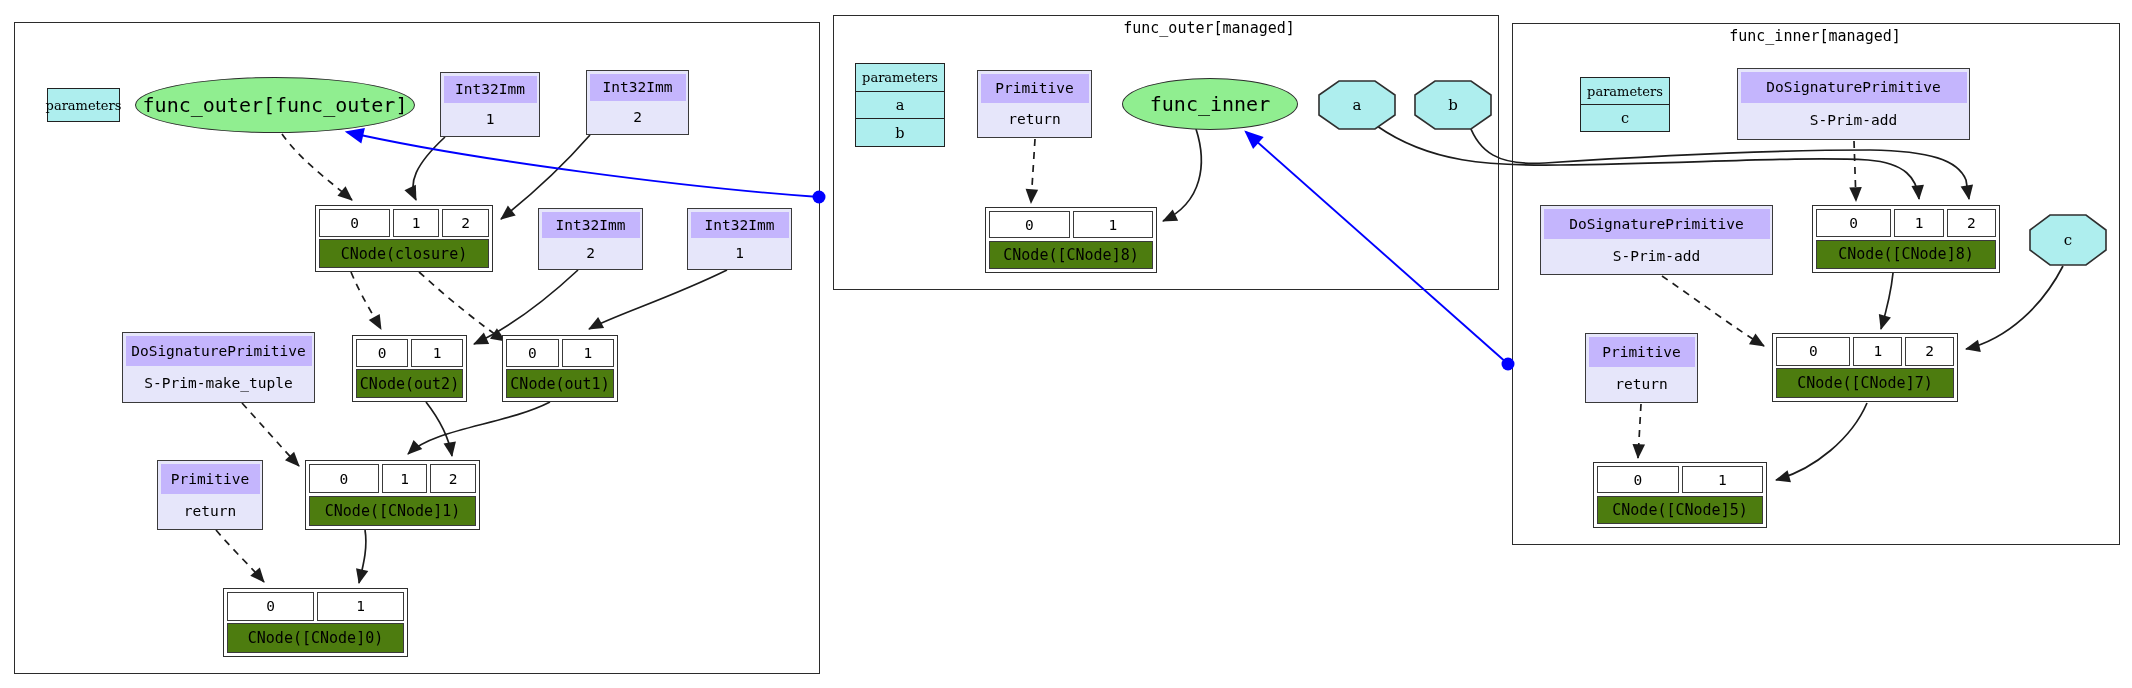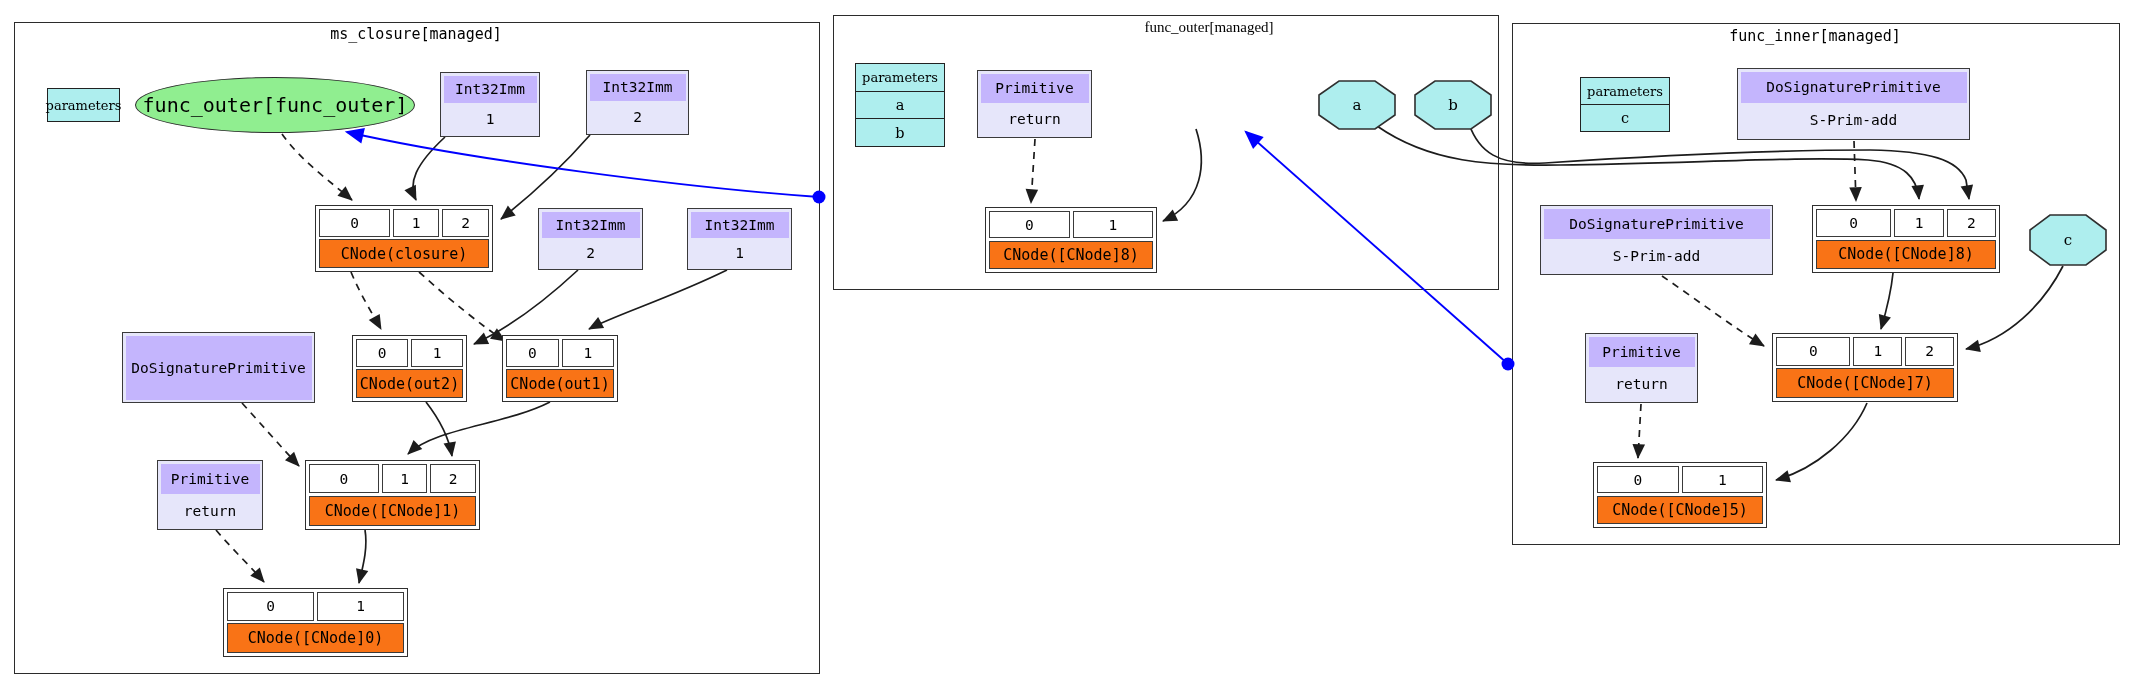"ms_closure[managed]" div.ctitle { html: <div>ms_closure[managed]</div> -> none }
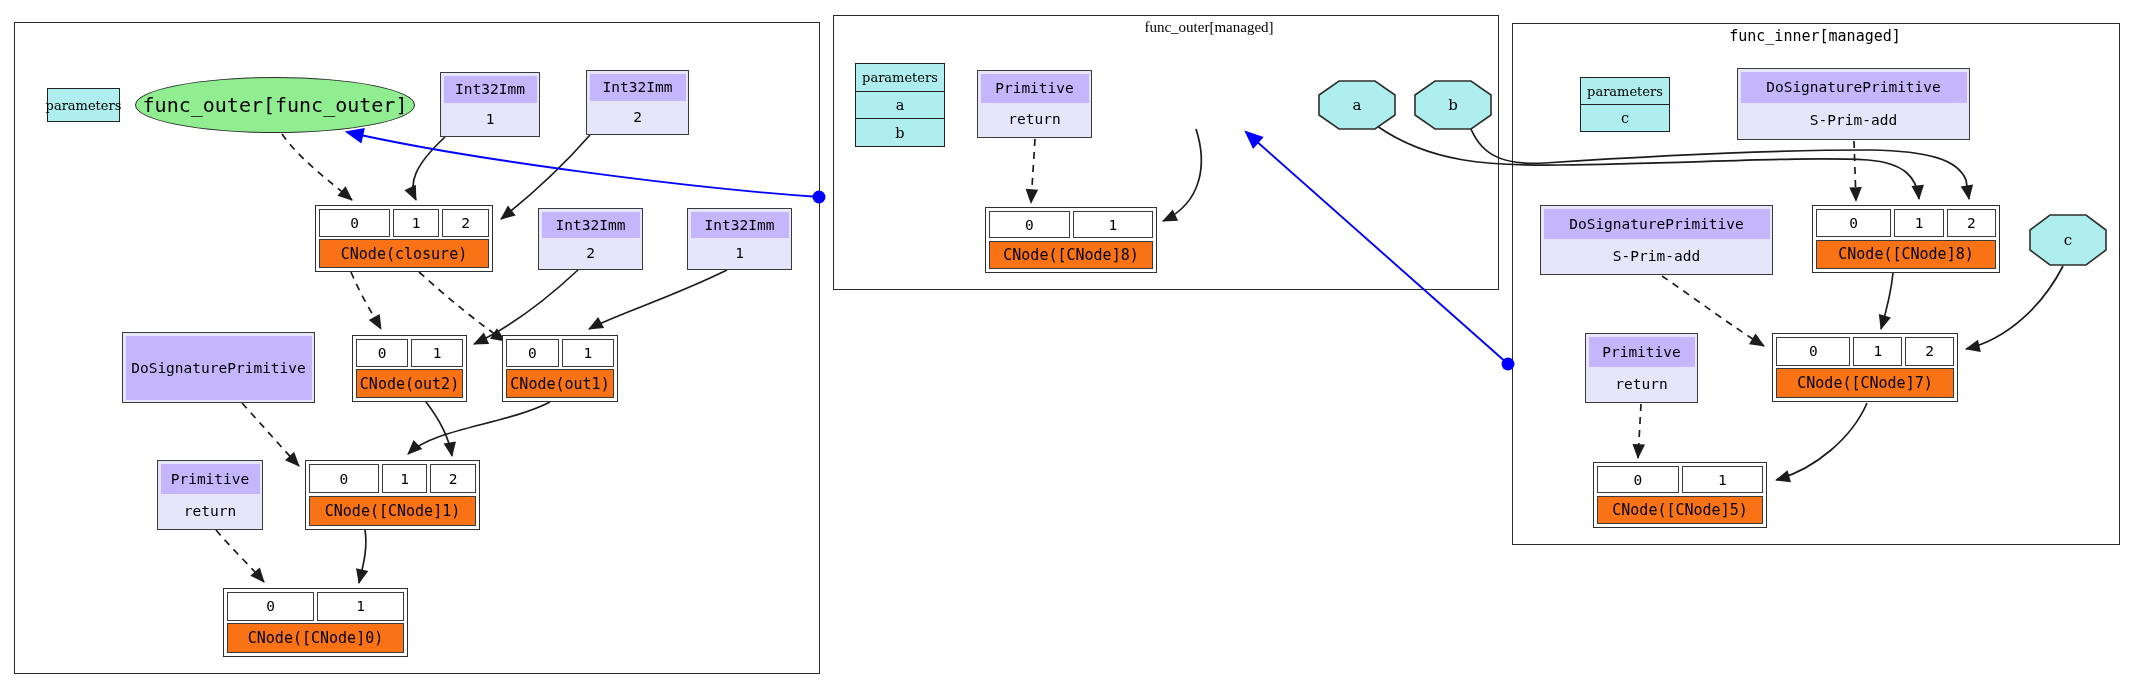"func_outer[managed]" div.ctitle { font-family: Liberation Serif, serif -> none }
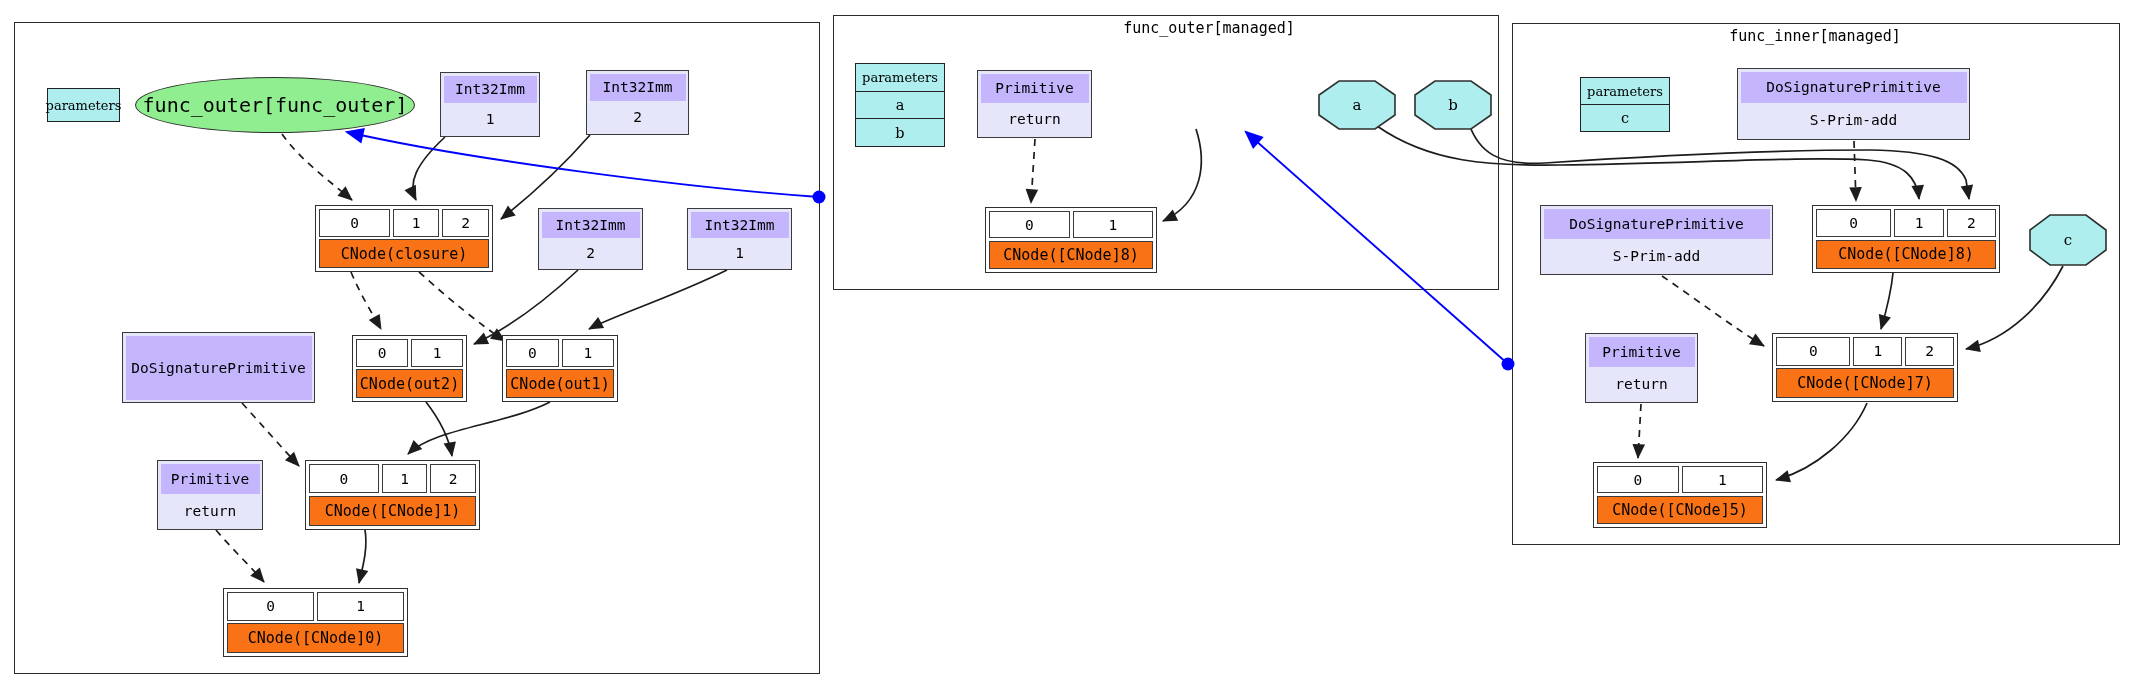"func_inner" div.ellipse { html: none -> <div>func_inner</div> }
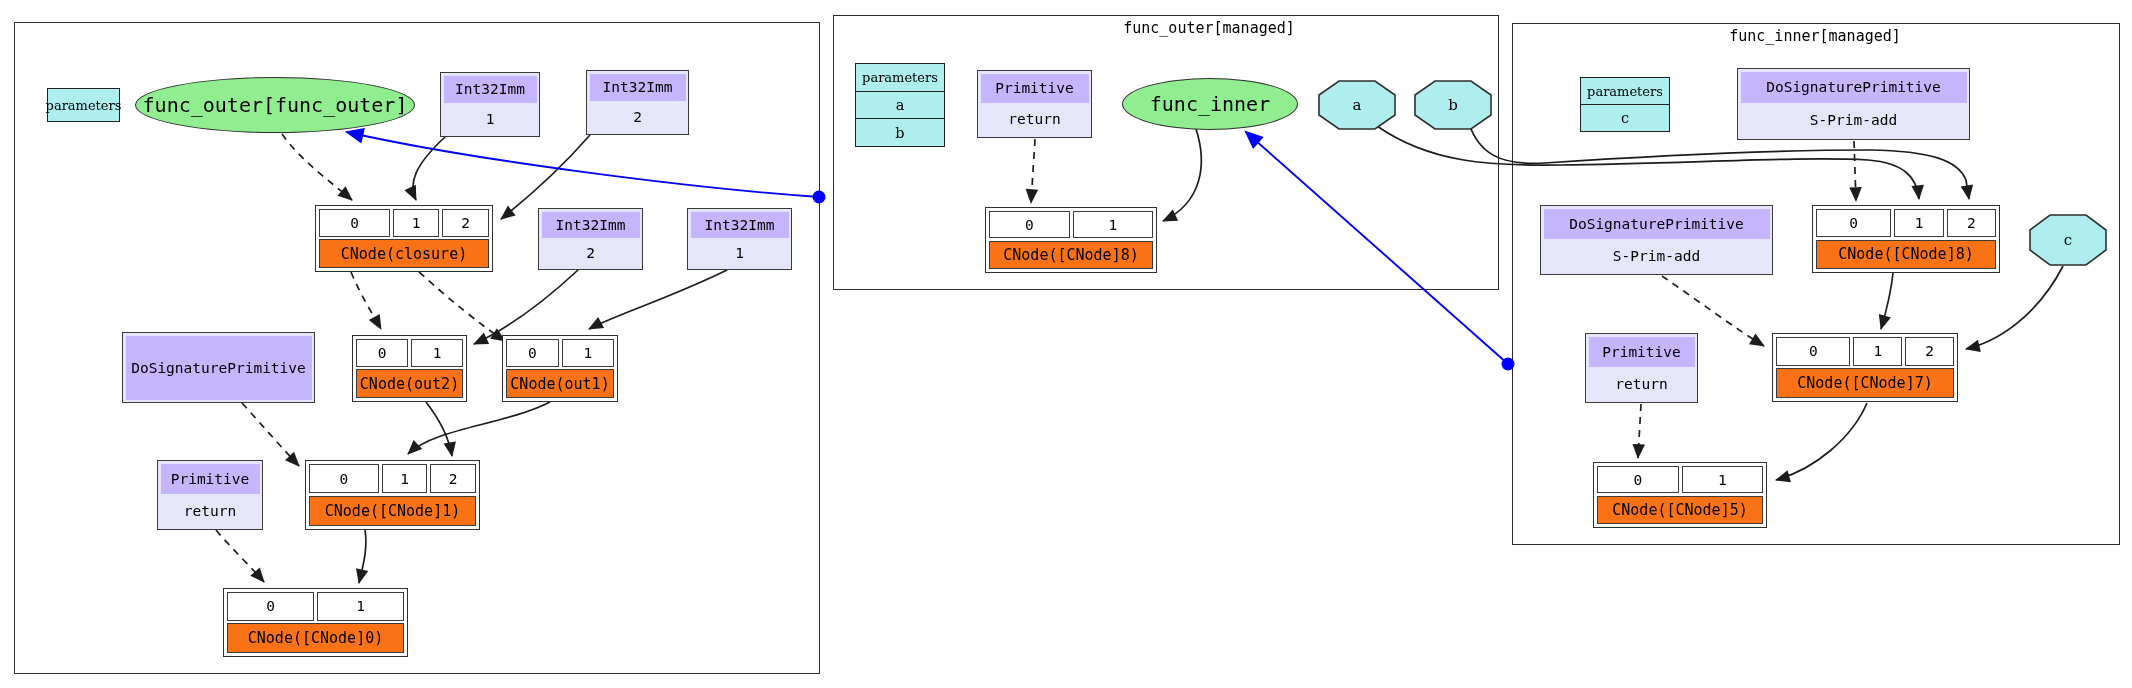"CNode(closure)" .record .rlabel { background: #f97316 -> #4d7c0f }
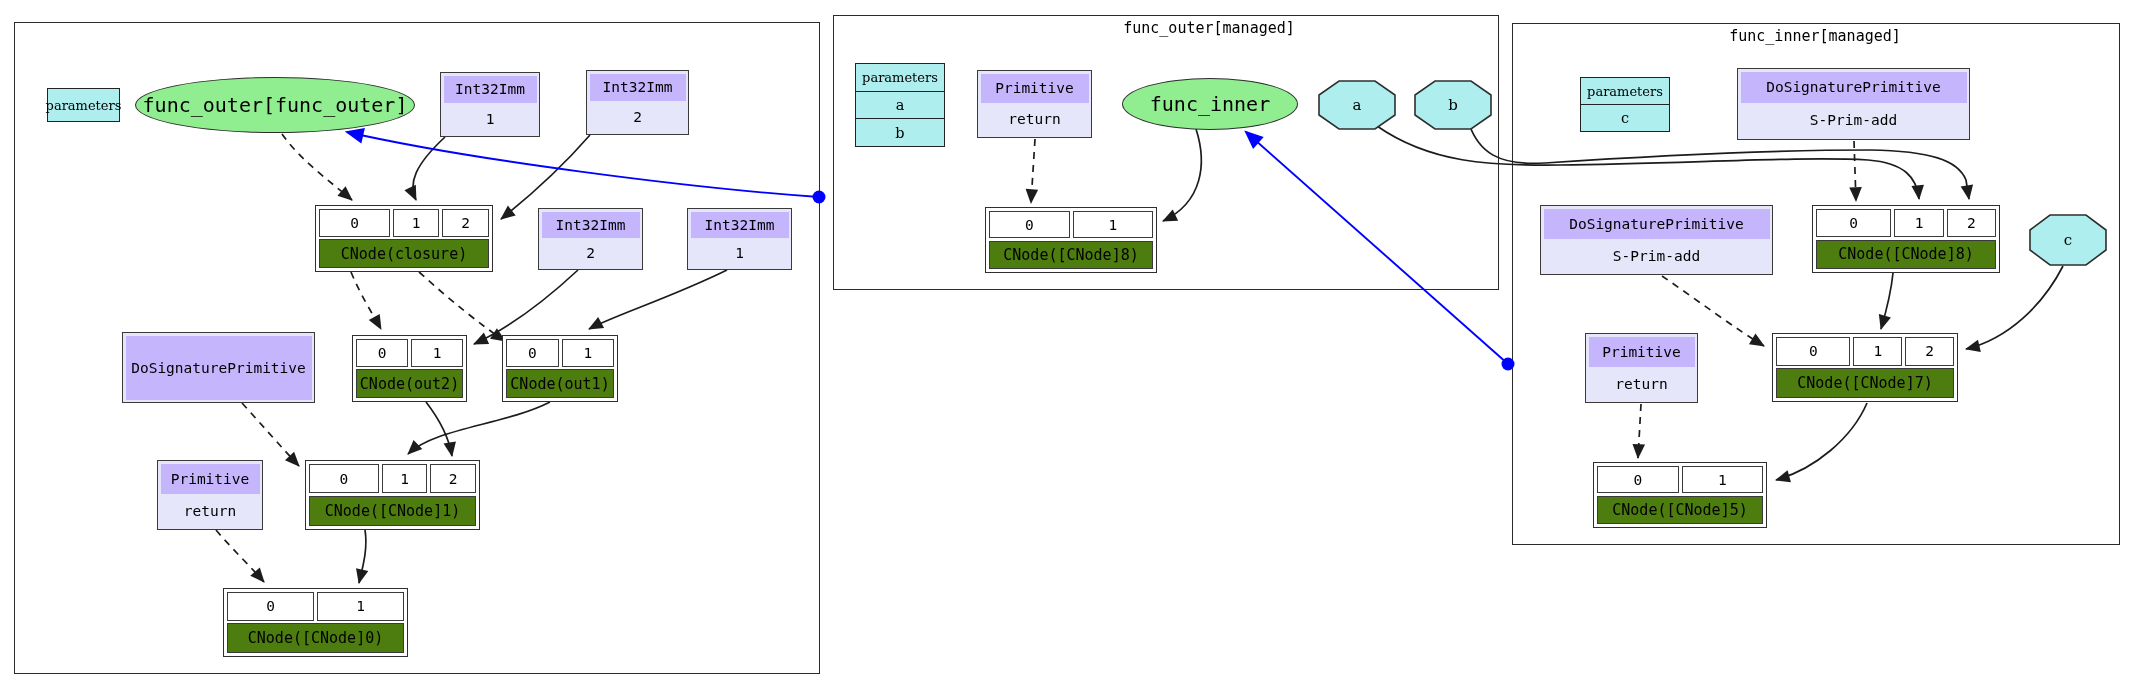"S-Prim-make_tuple" div.bd { html: none -> <div>S-Prim-make_tuple</div> }
